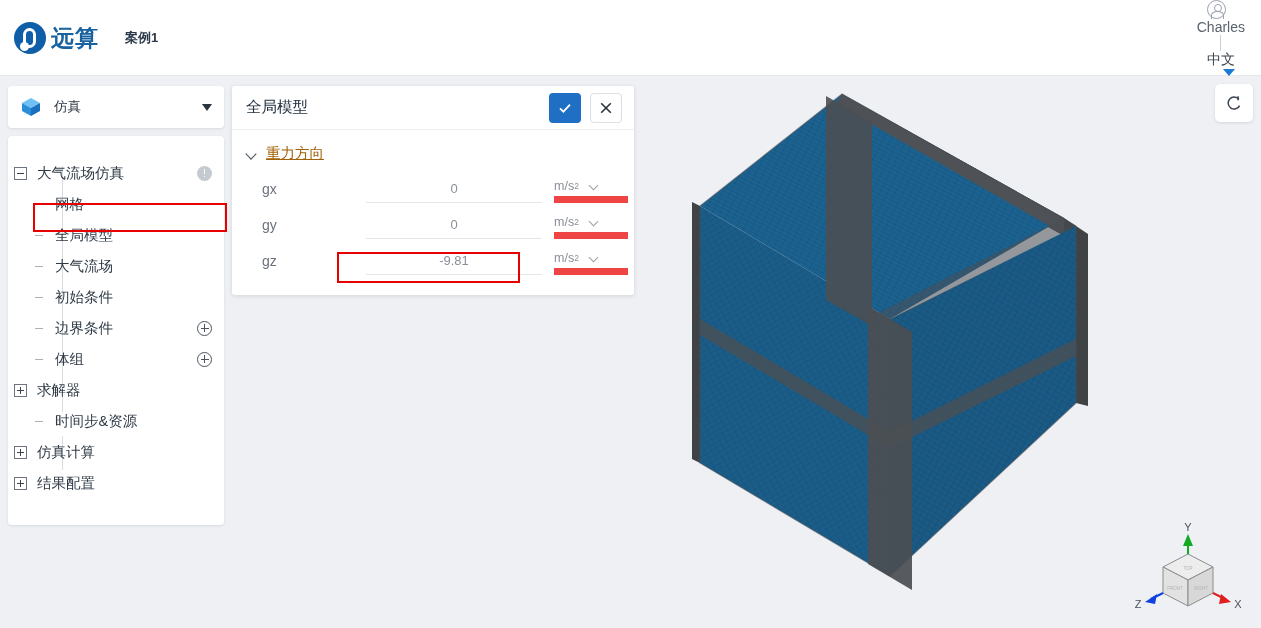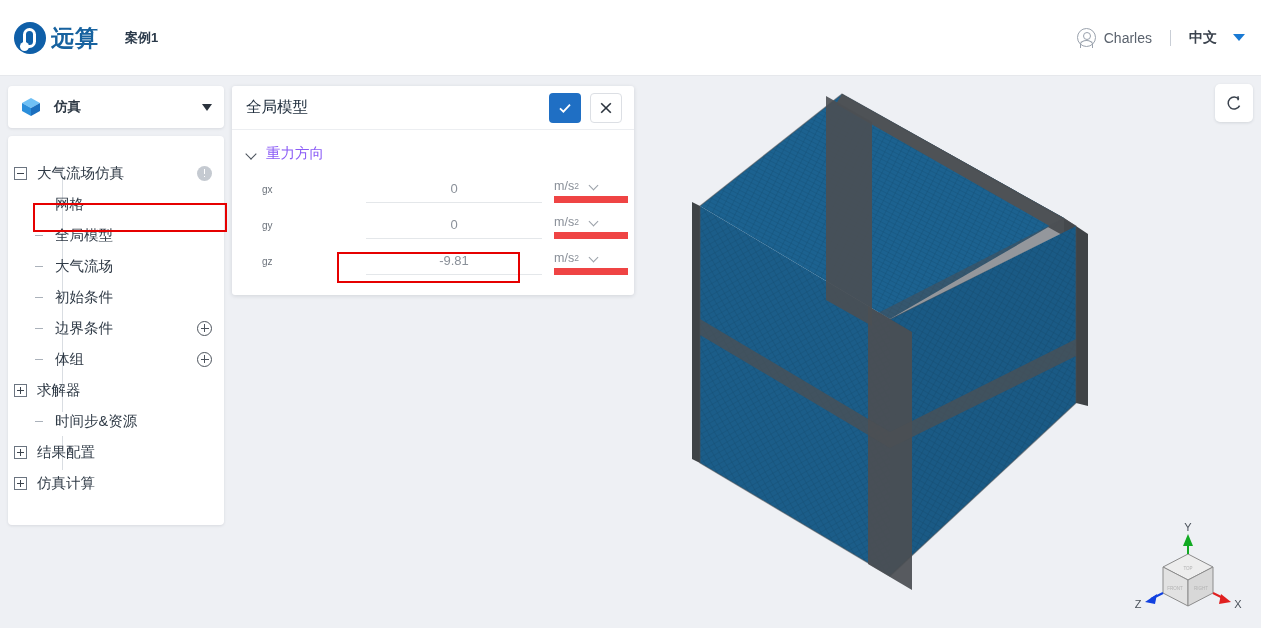"Charles" .topbar-right { flex-direction: none -> column }
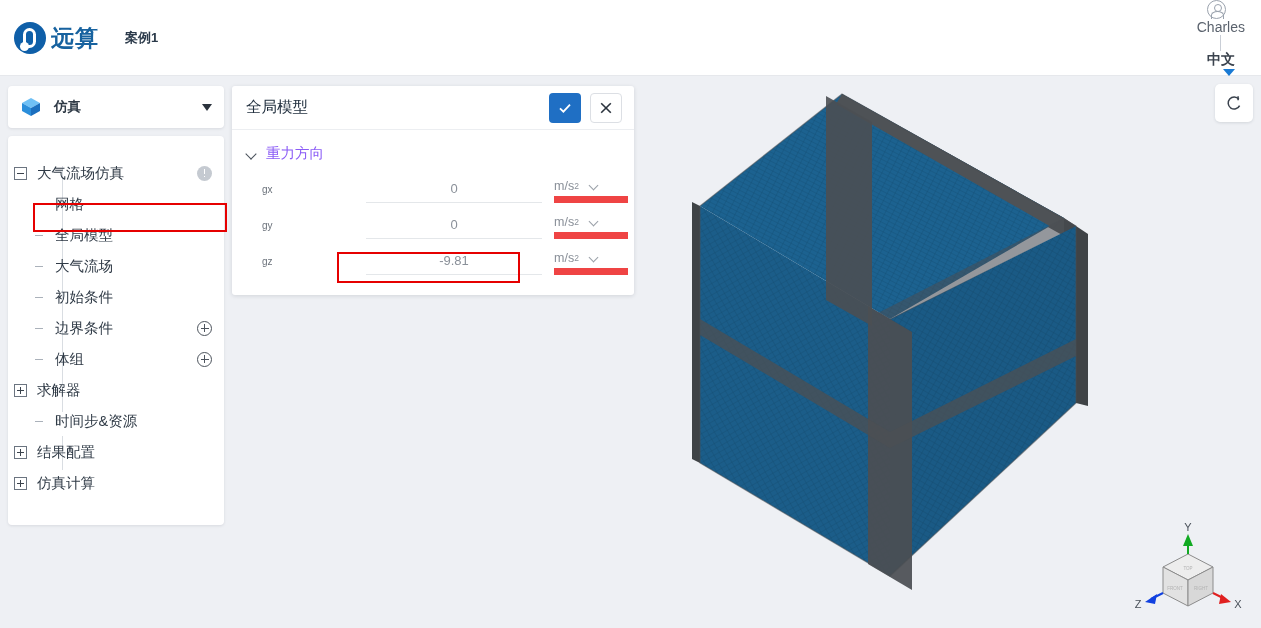"中文" .lang-text { font-weight: bold -> normal }
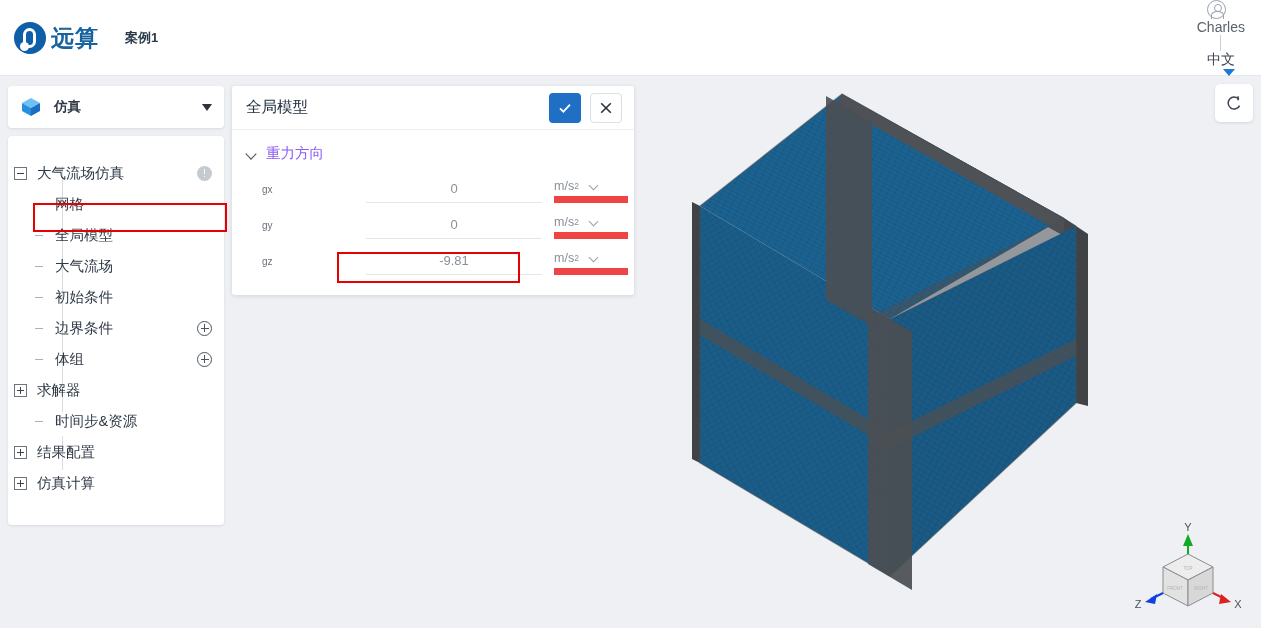"仿真" .sidebar-head-label { font-weight: bold -> normal }
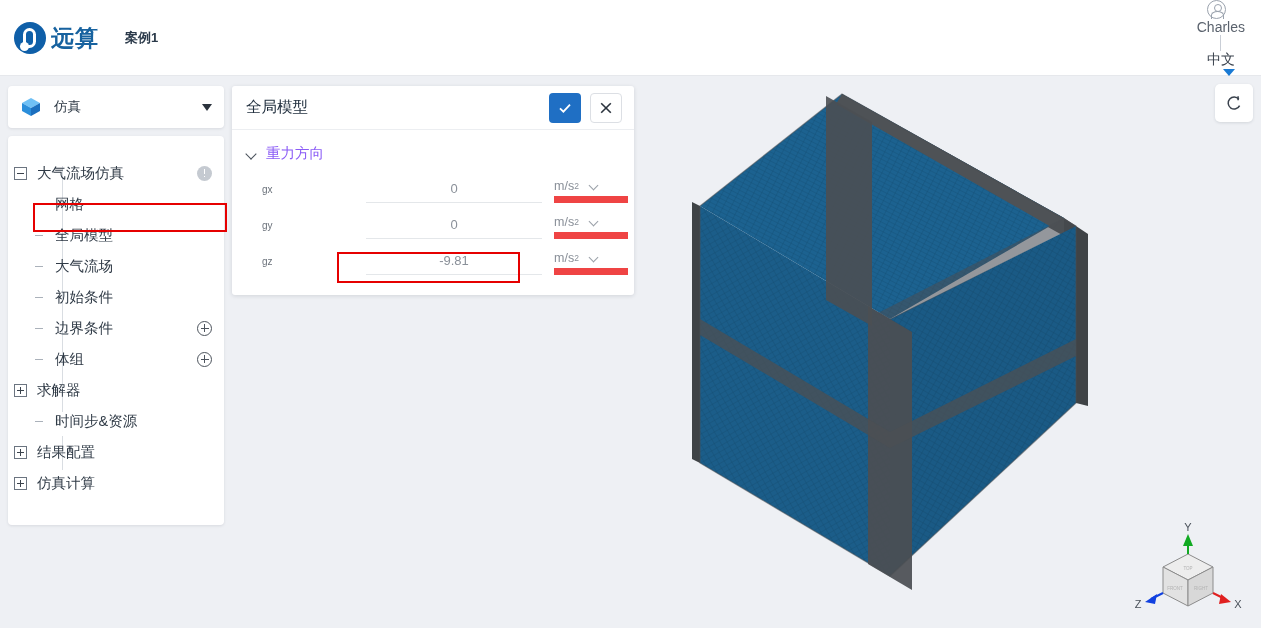"重力方向" .section-title { color: #8b5cf6 -> #a16207; text-decoration: none -> underline }
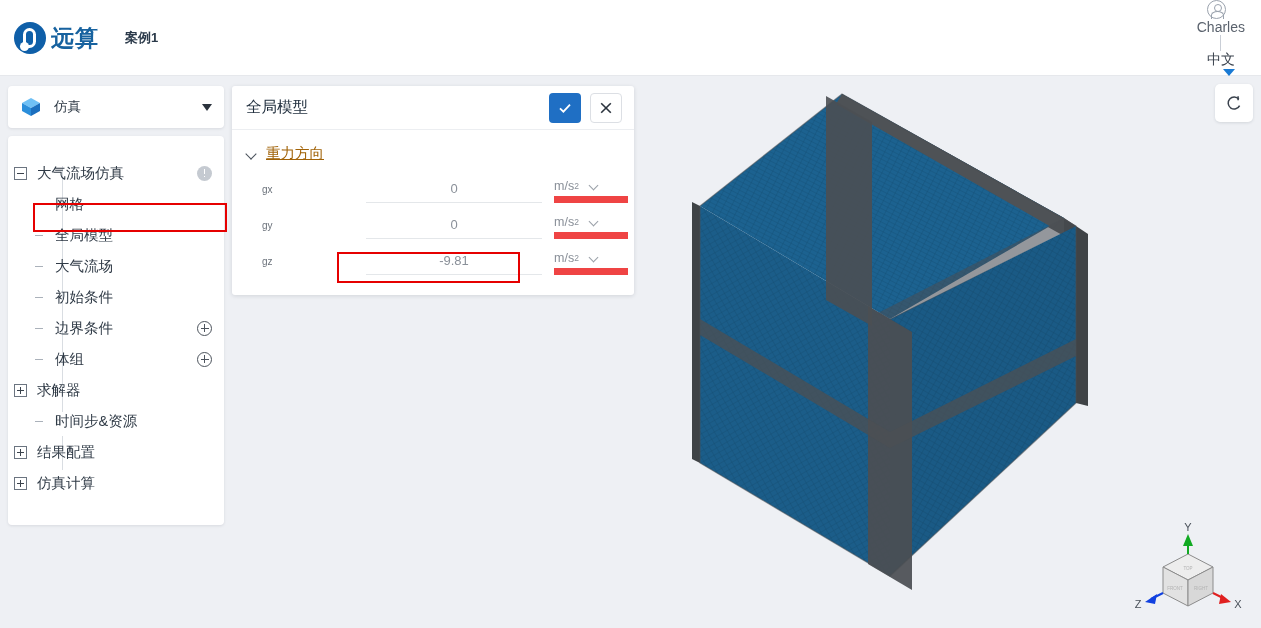"gx" .field-label { font-size: 10px -> 14px }
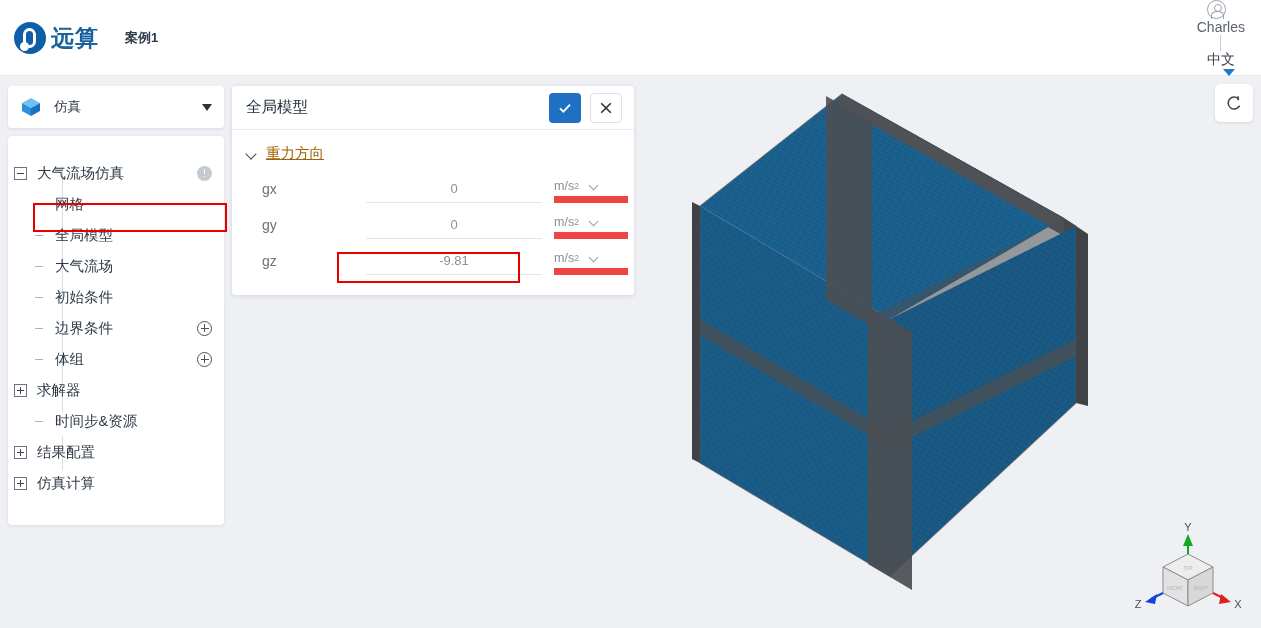"结果配置" div.tree-row { order: before "仿真计算" -> after "仿真计算" }
